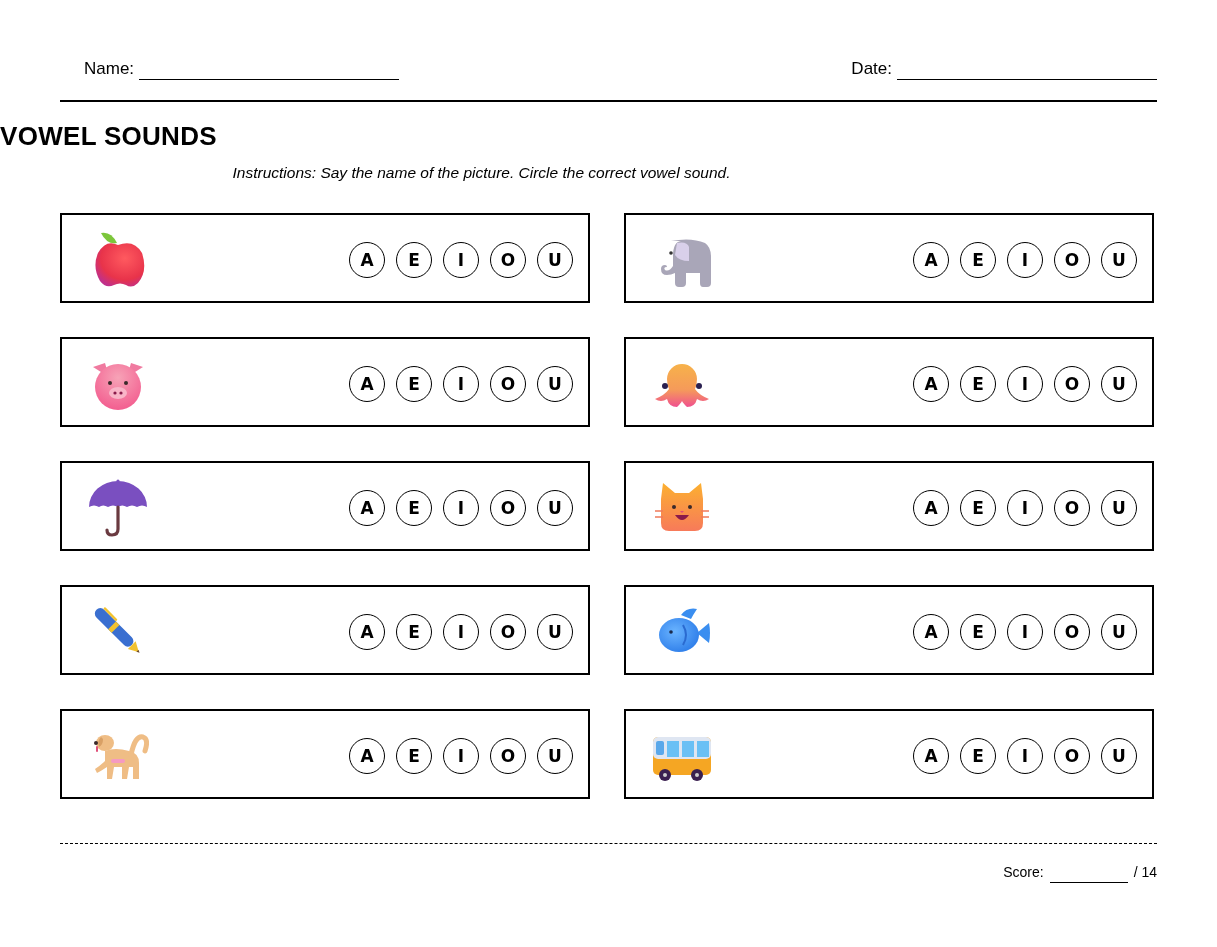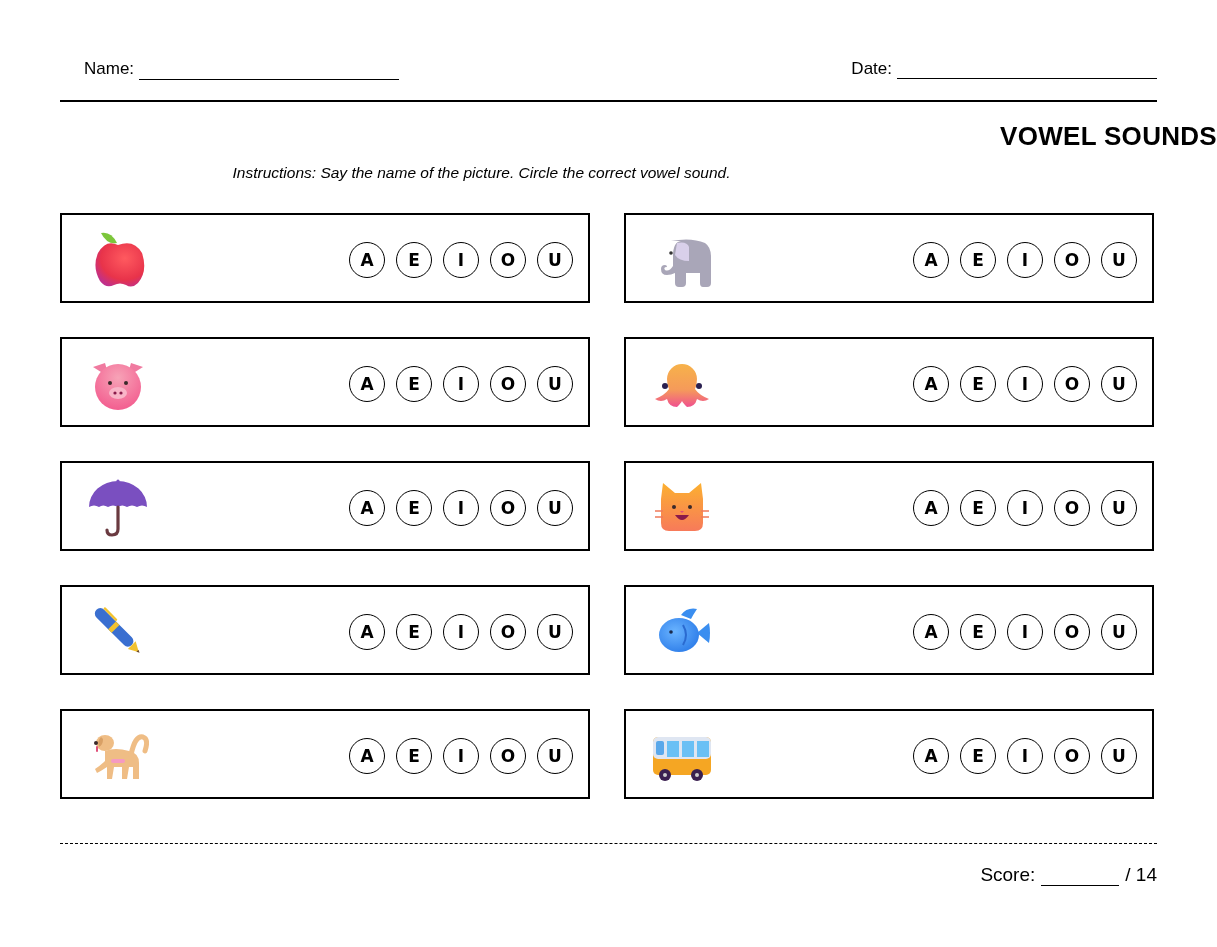"Date:" .date-field { align-items: center -> none }
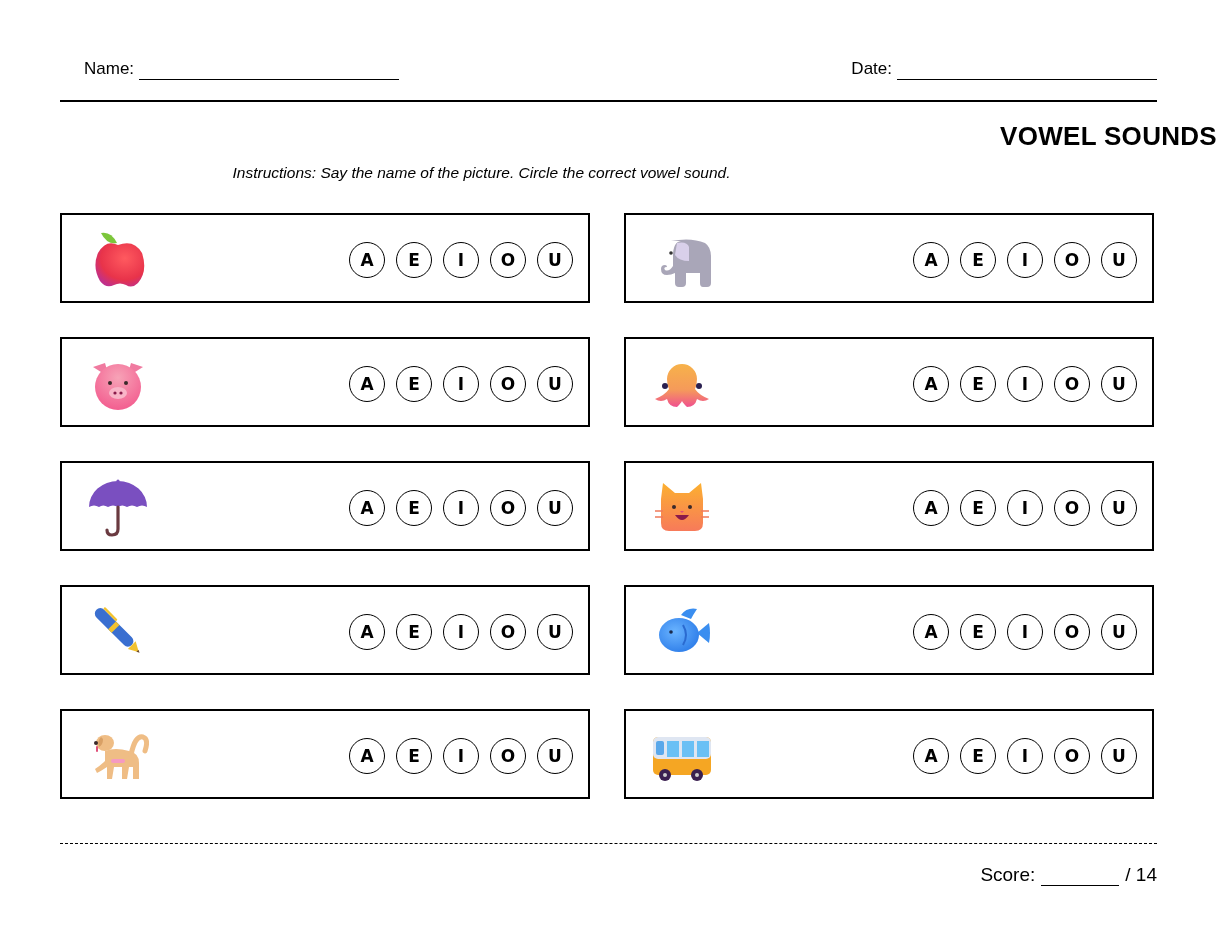"VOWEL SOUNDS" .title { text-align: right -> left }
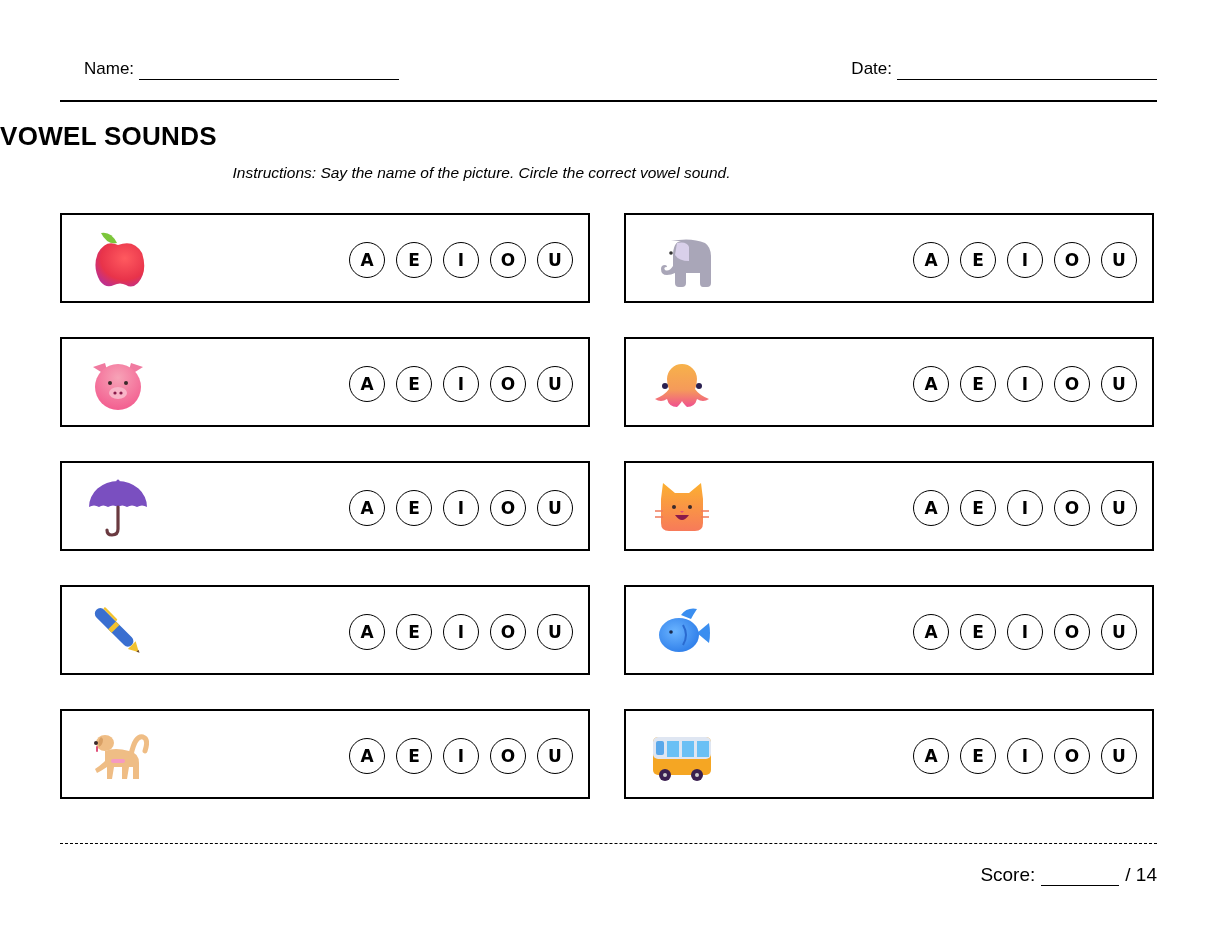"Score:" .score { align-items: flex-end -> flex-start; font-size: 19px -> 14px }
